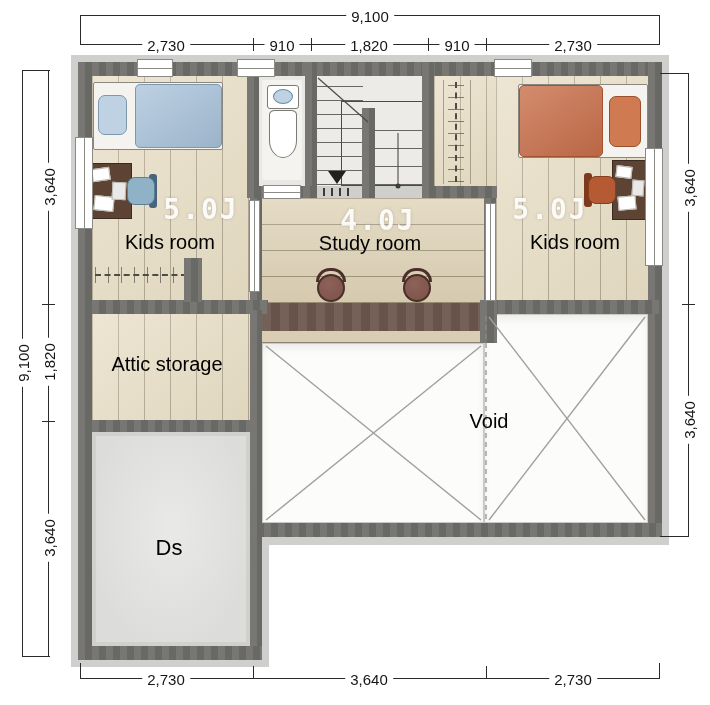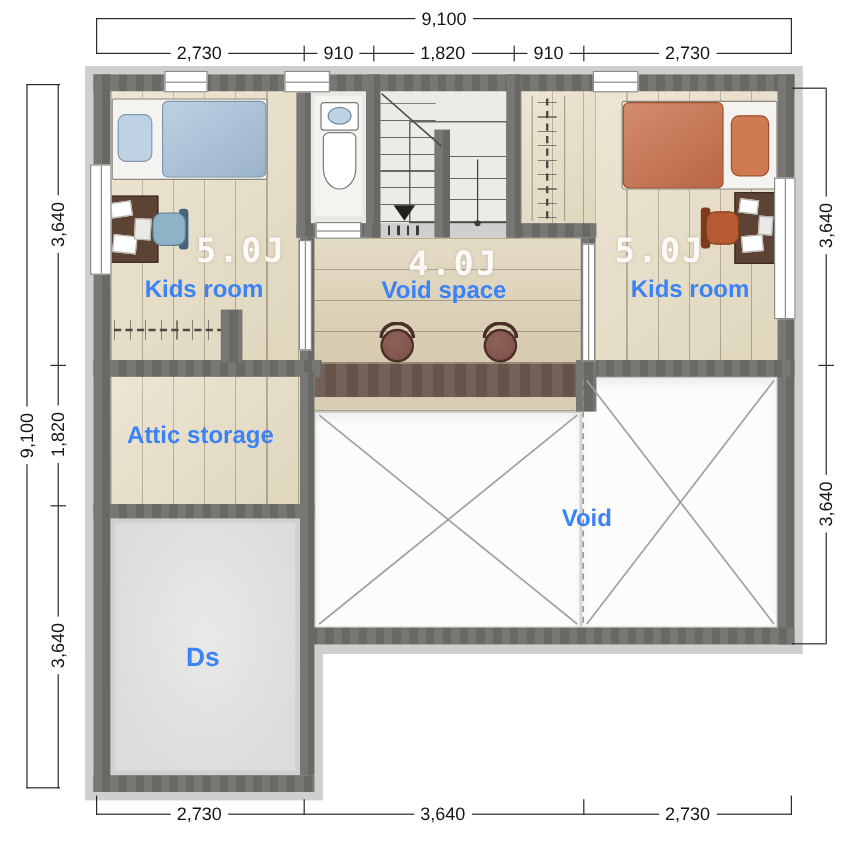"Kids room" .room-label { color: #3b82f6 -> #000000; font-weight: bold -> none }
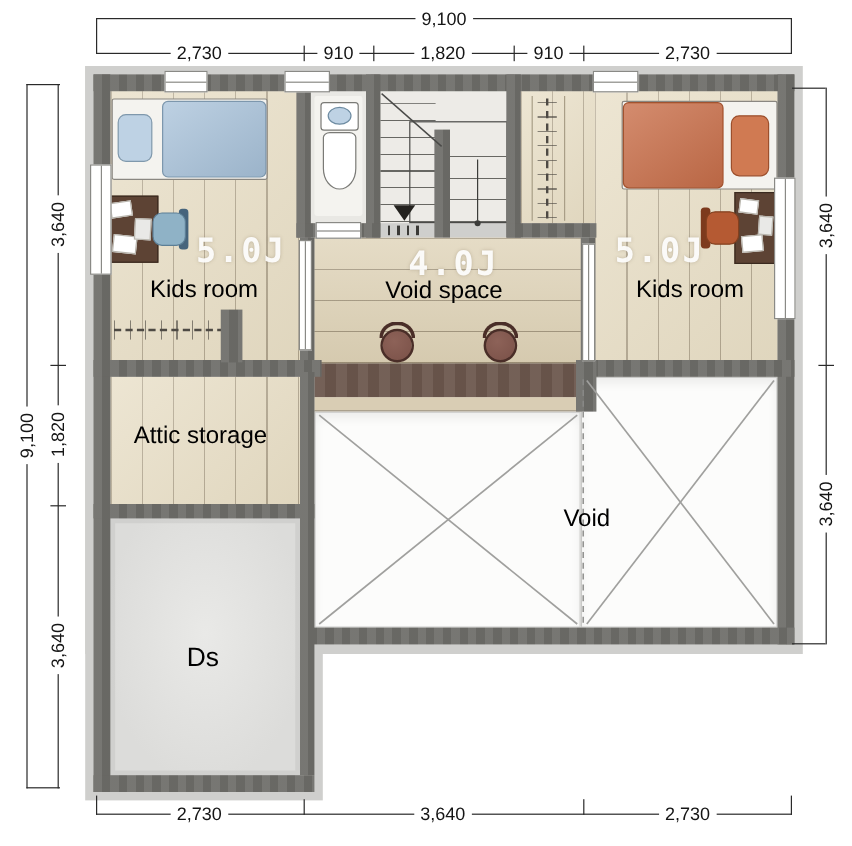"Void space" div.abs { text: Void space -> Study room }
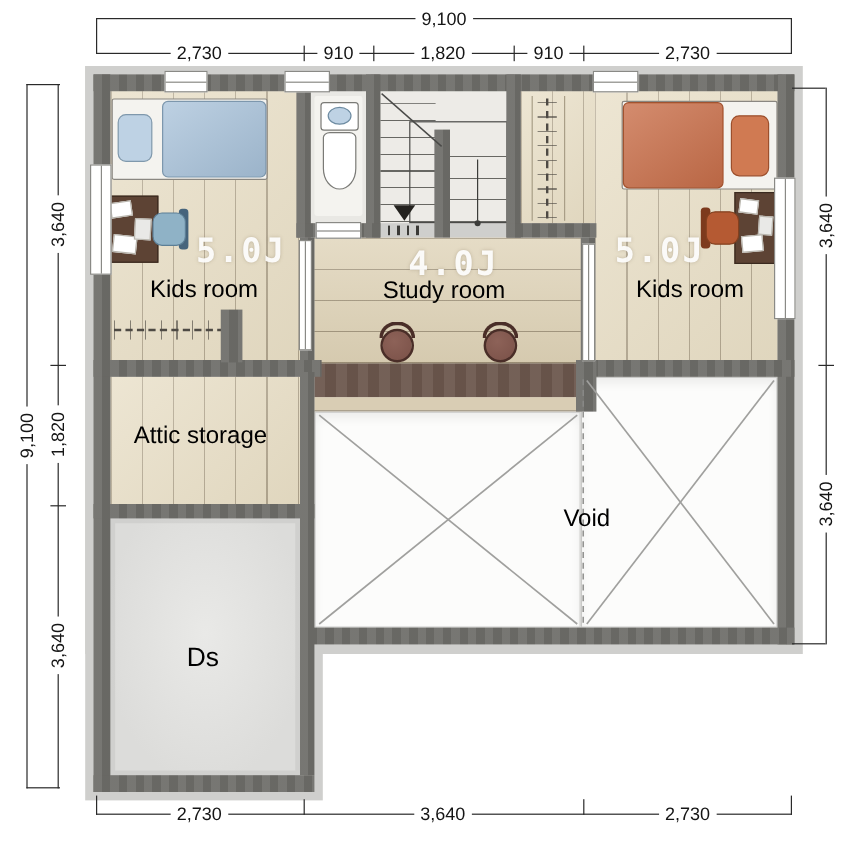"Void" div.abs { top: 433px -> 421px }
